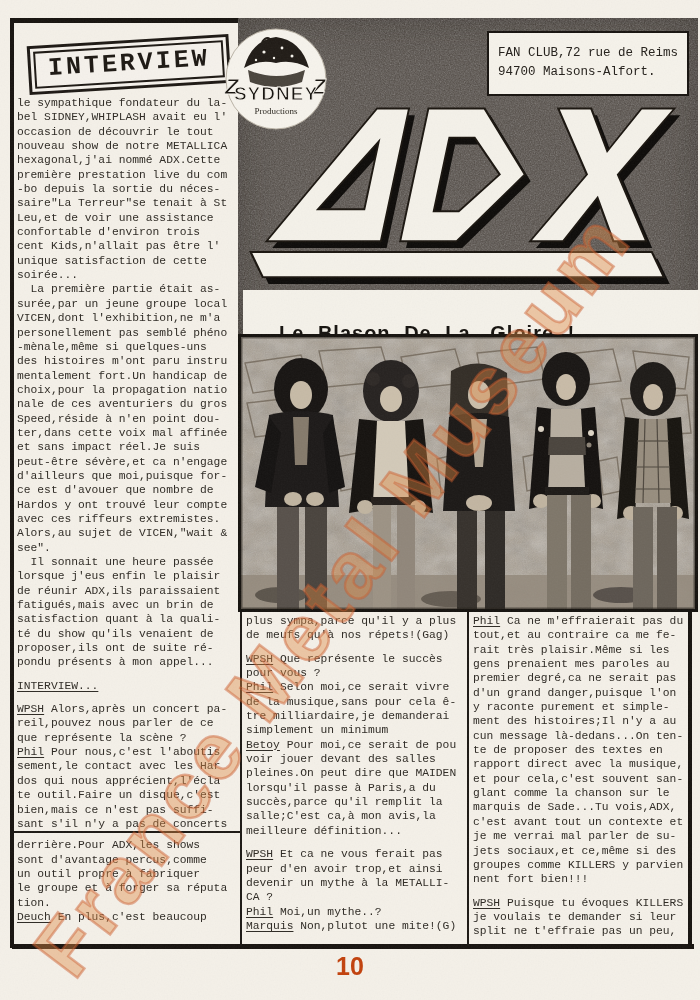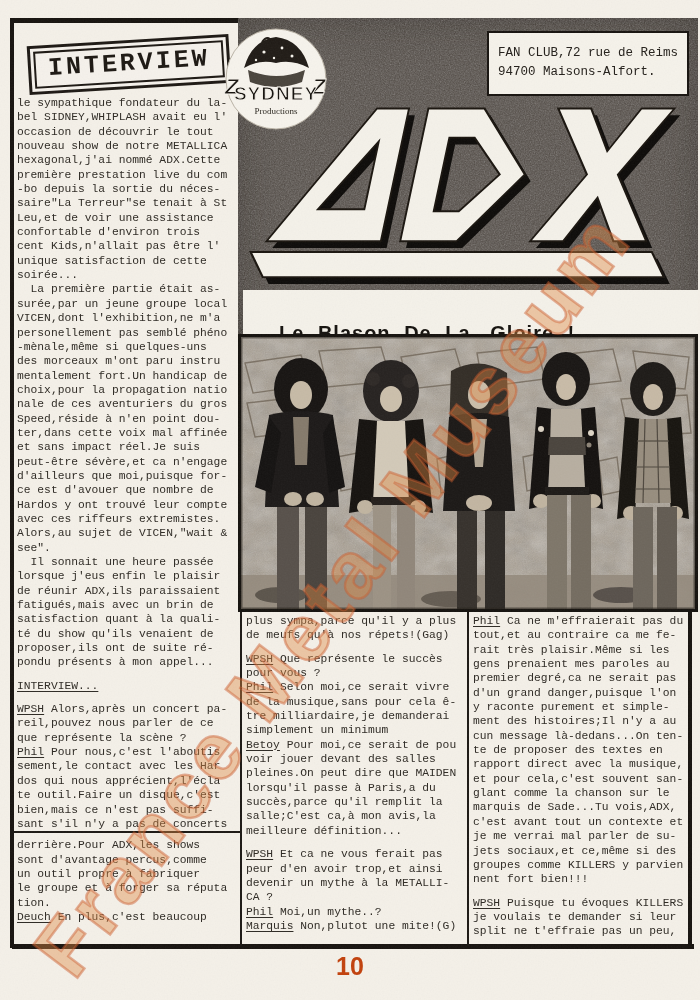"des morceaux m'ont paru instru" div.tl { text: morceaux -> histoires }
